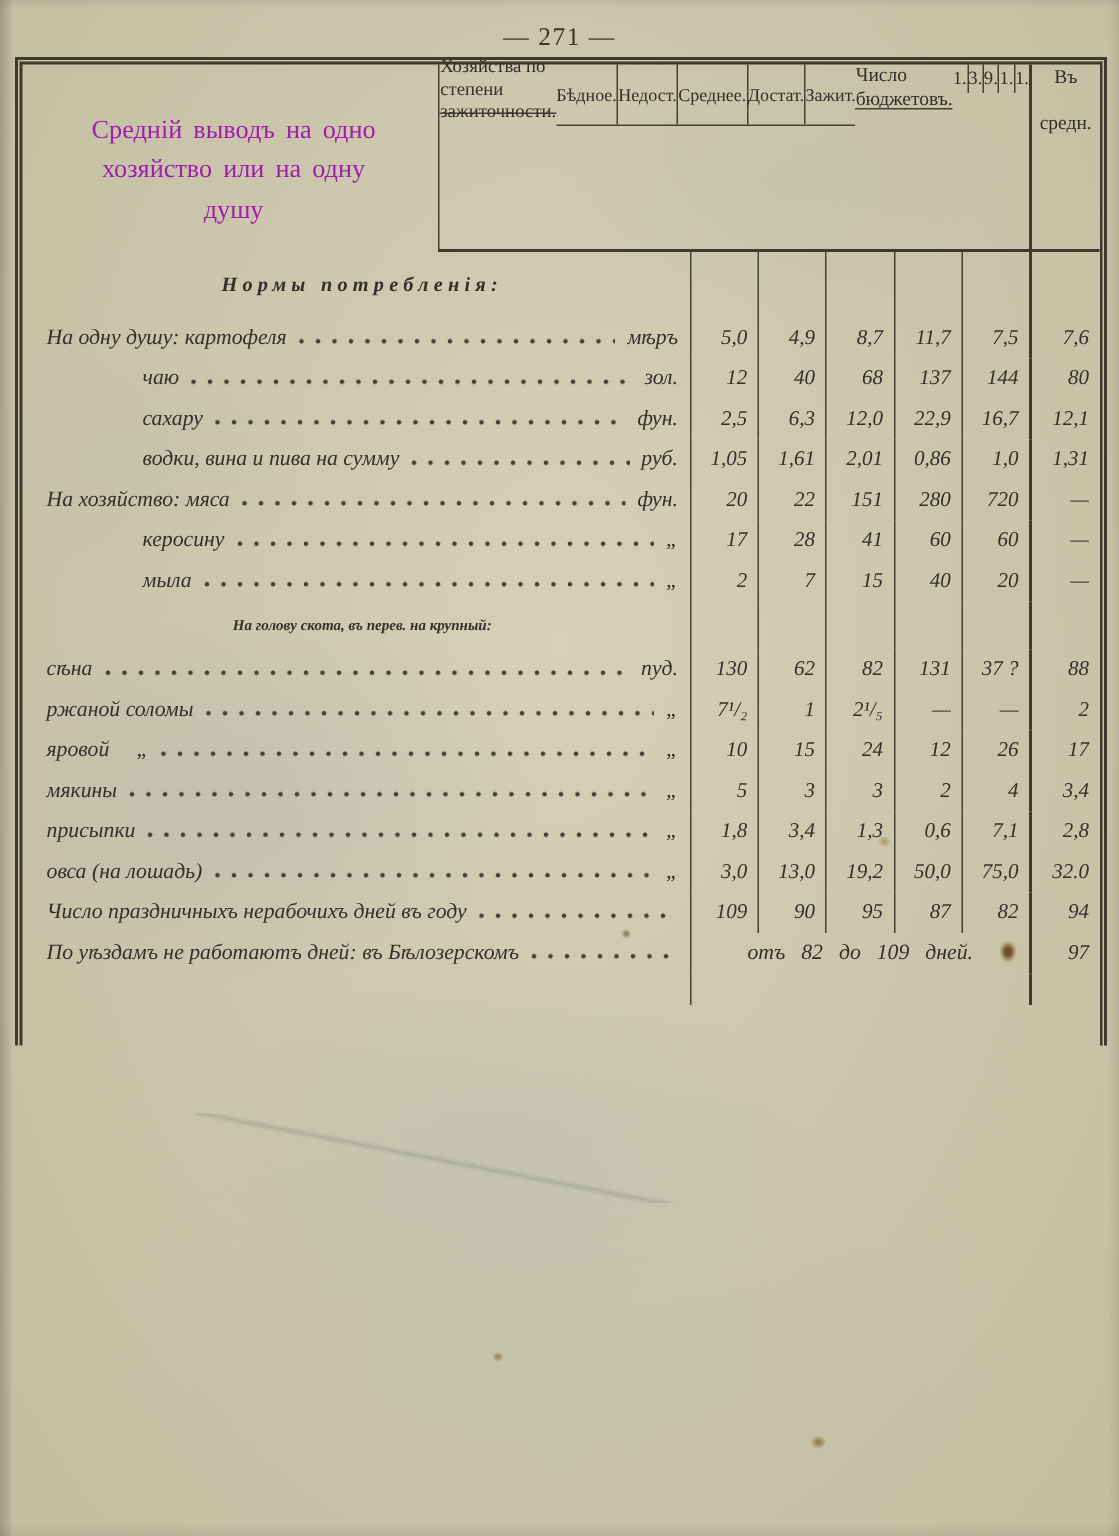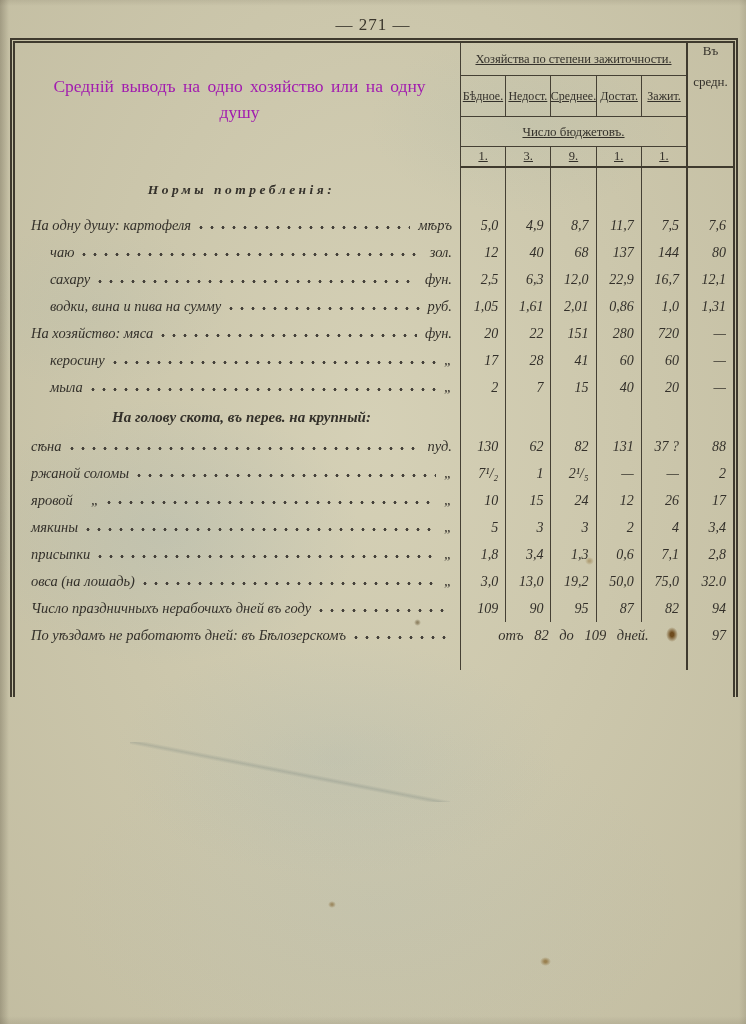"Хозяйства по степени зажиточности." .hdr-left { flex-direction: column -> row; text-decoration: underline -> none }
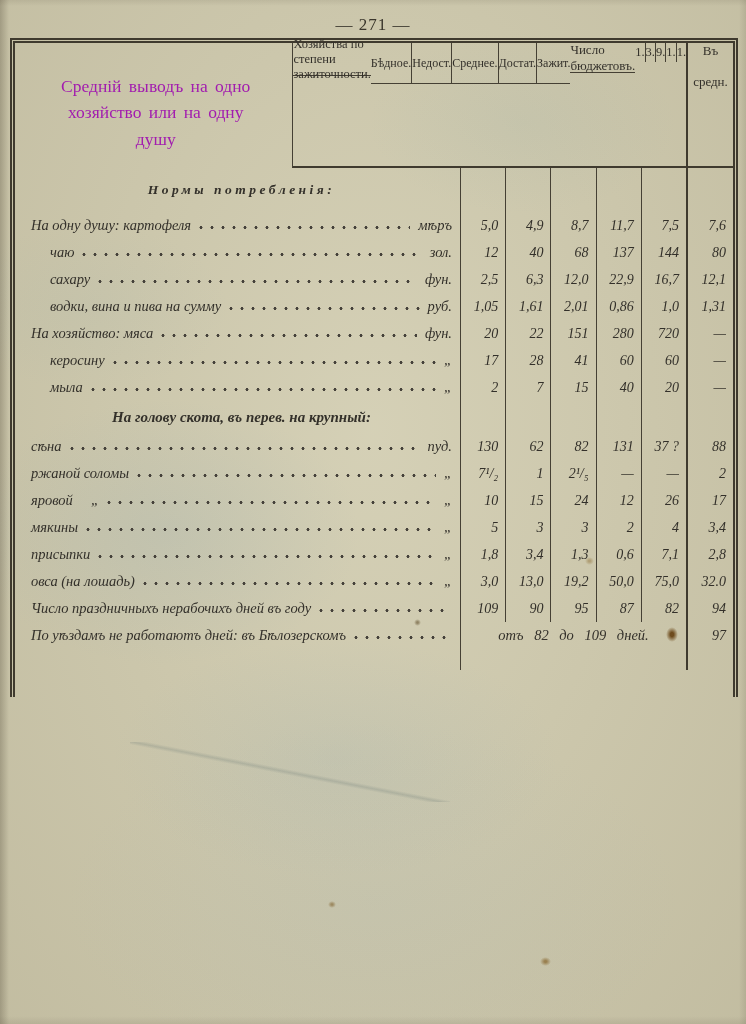"чаю" .i1 .desc { padding-left: 35px -> 80px }
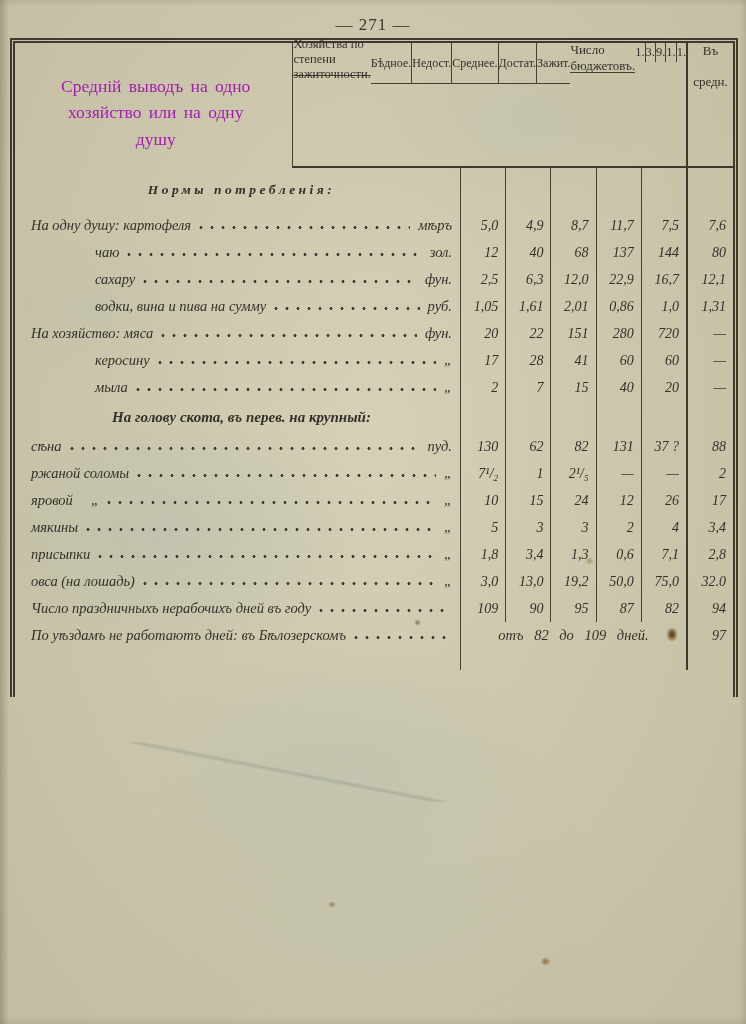"На голову скота, въ перев." .sec-head.plain { font-size: 15px -> 10px }
